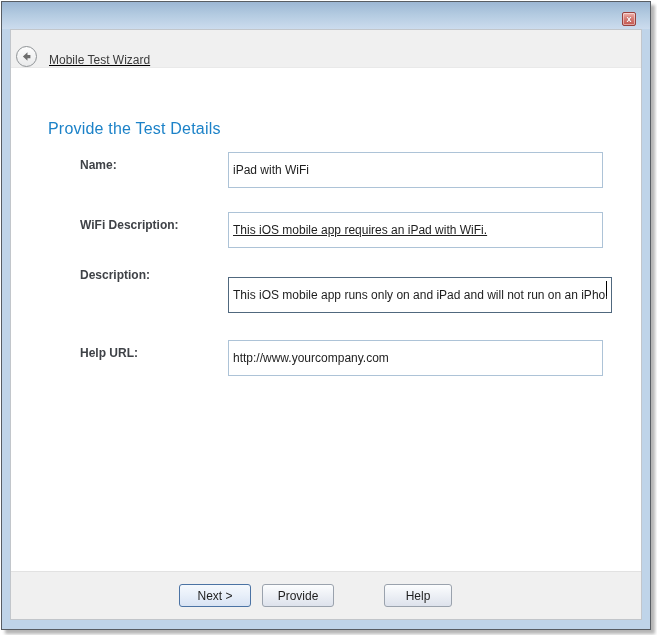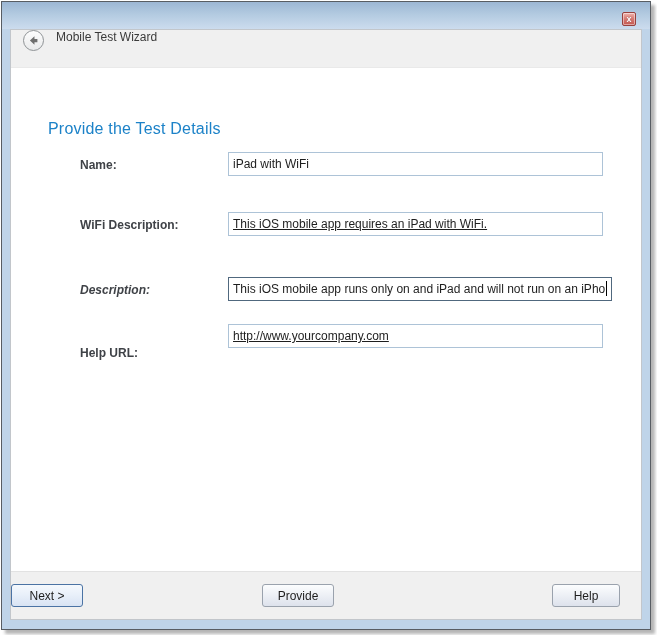"Mobile Test Wizard" .wiz-header { align-items: flex-start -> flex-end; padding-left: 12px -> 5px; text-decoration: none -> underline }
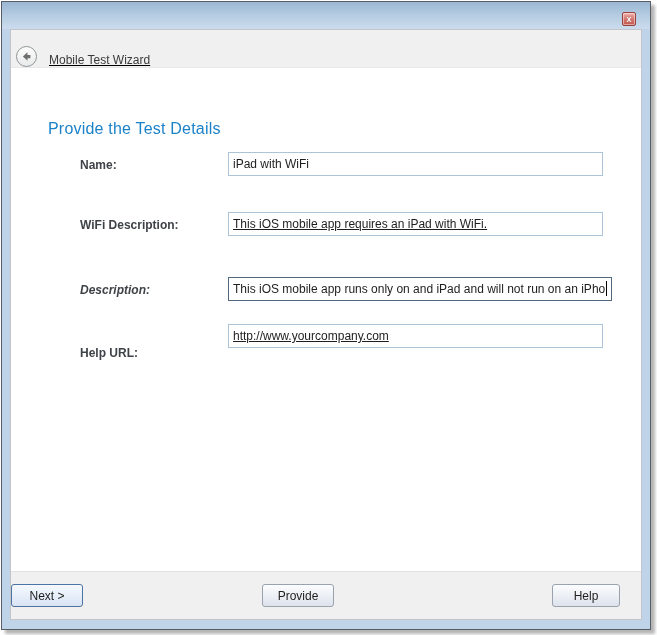"iPad with WiFi" .field-input { height: 24px -> 36px }
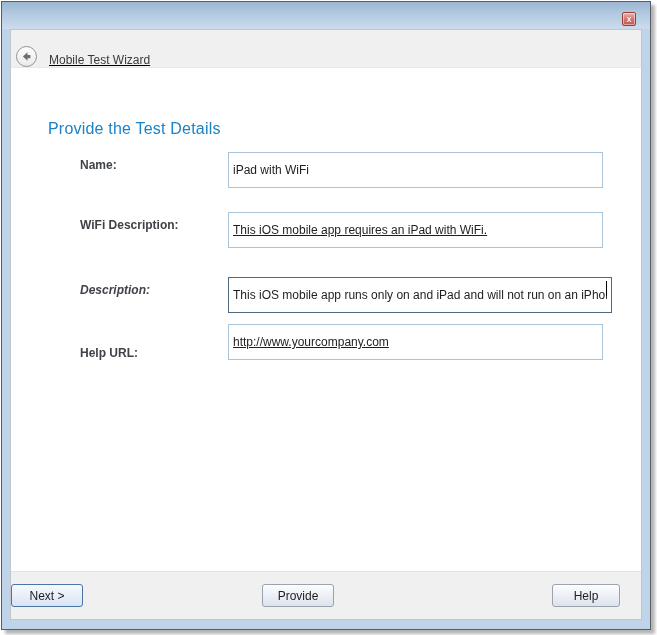"Description:" .row-desc .field-label { font-style: italic -> none; top: 209px -> 194px }
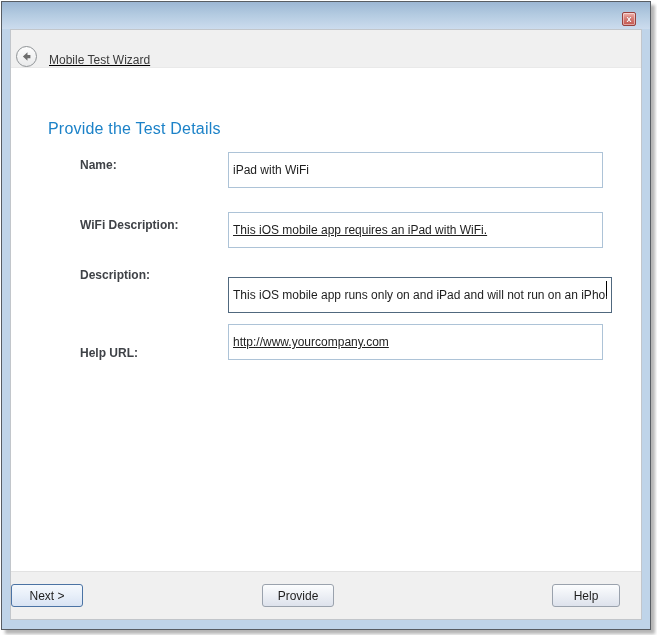"http://www.yourcompany.com" .row-help .field-input { text-decoration: underline -> none; top: 256px -> 272px }
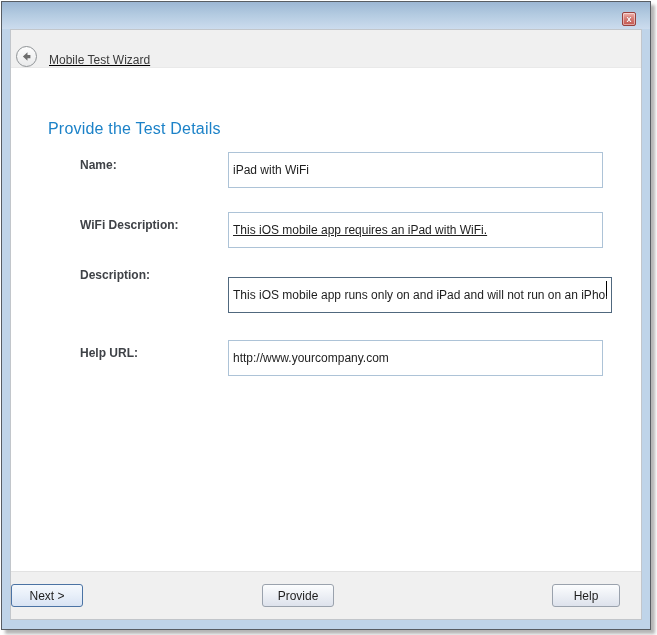"Next >" .footer { gap: none -> 11px; justify-content: space-between -> center }
